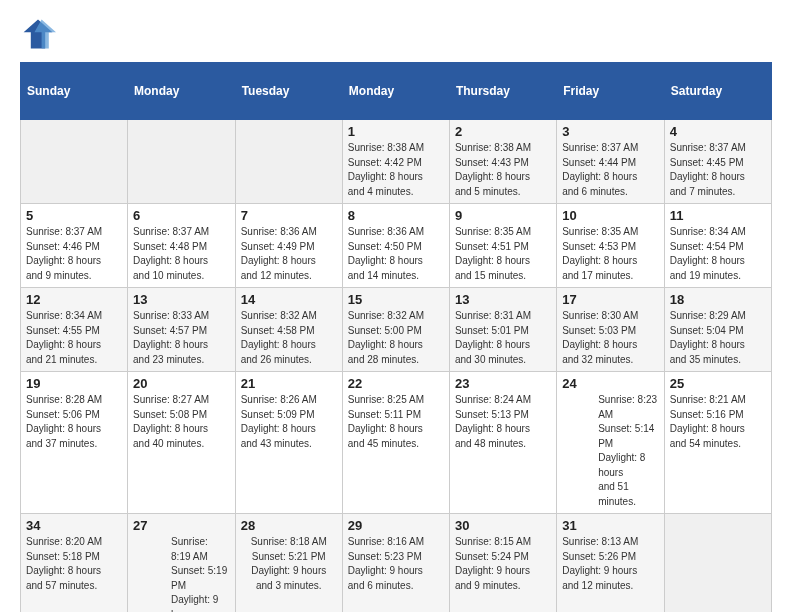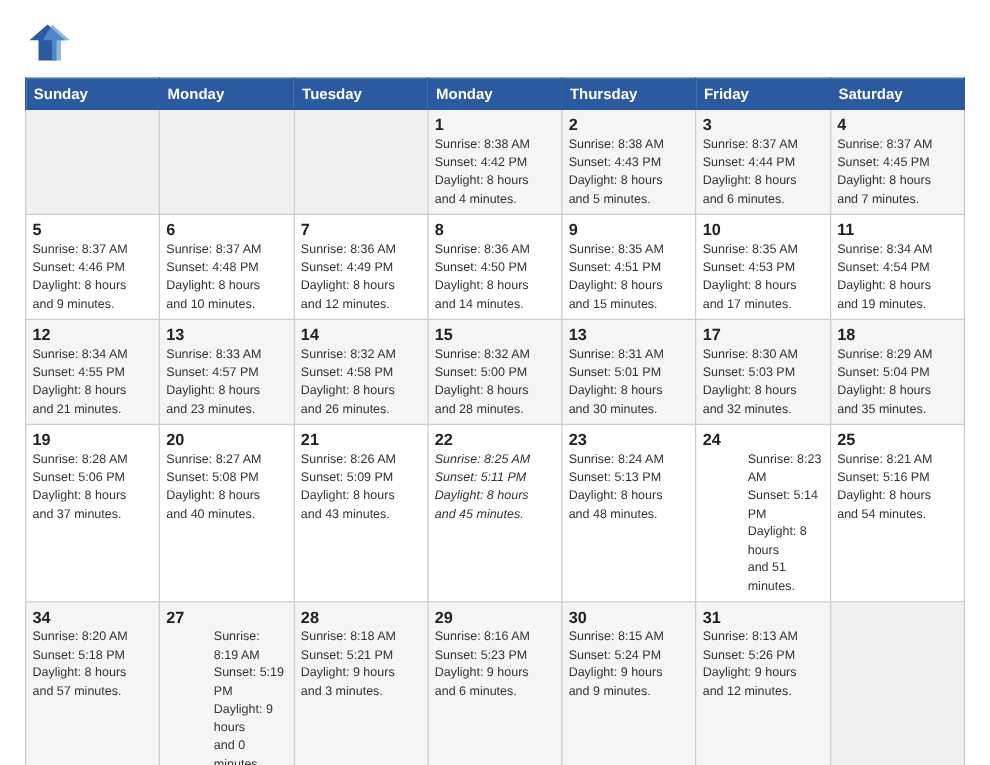"Sunday" .calendar th { padding: 5px 6px -> 21px 6px }
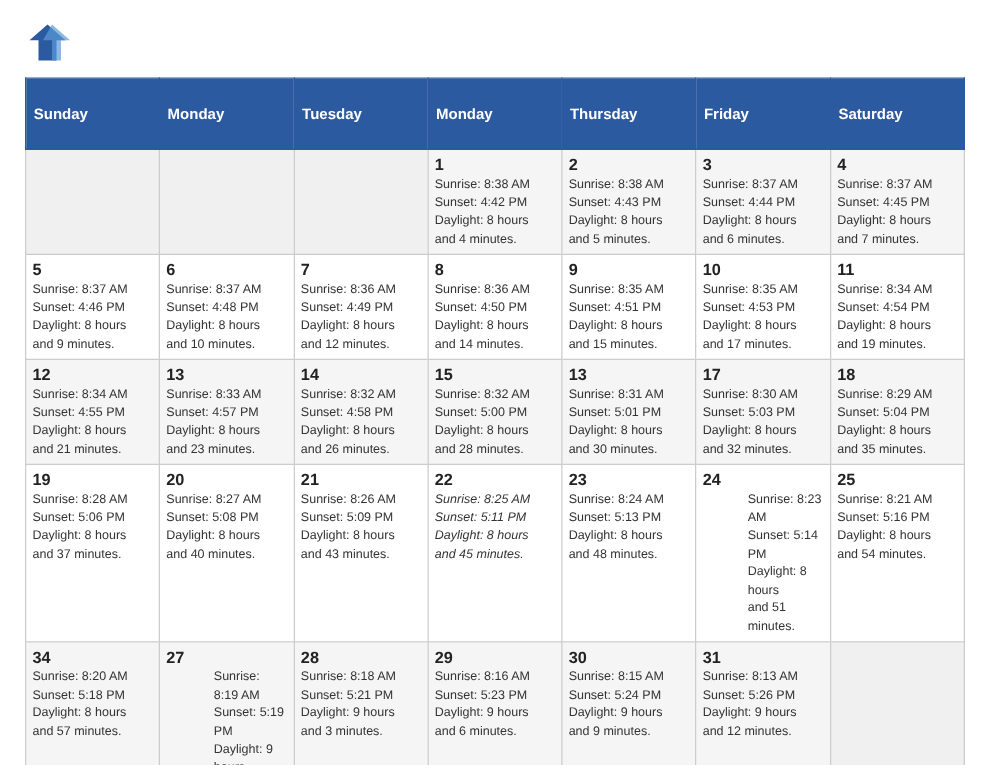"Sunrise: 8:25 AM" div.day-info { font-style: italic -> none }
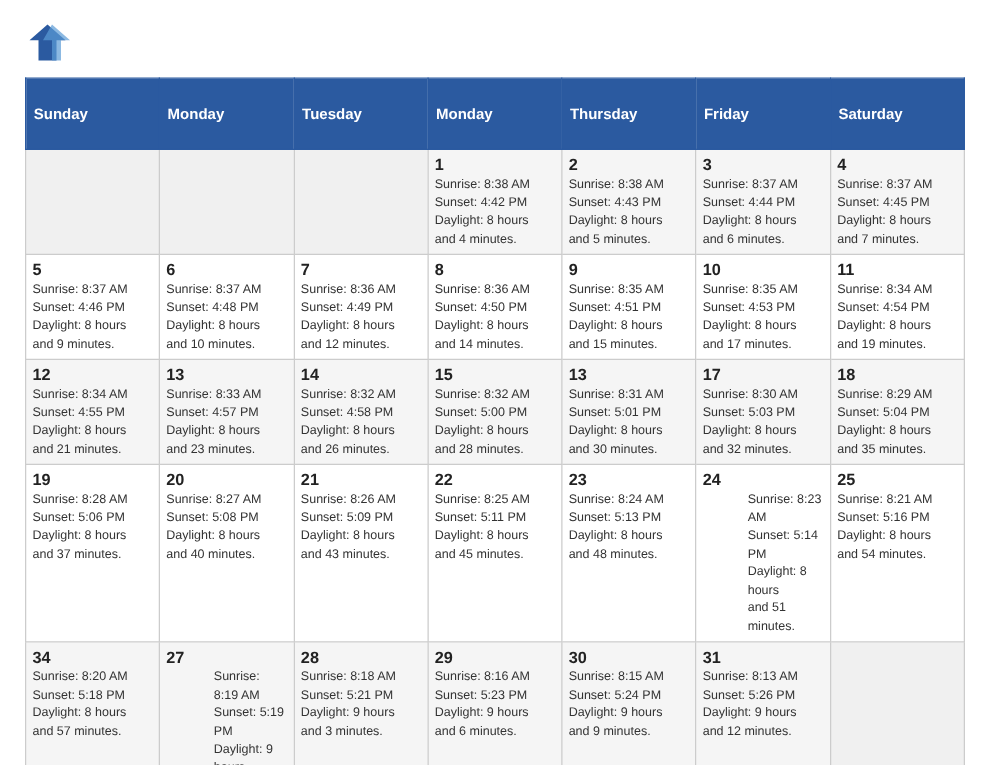"Sunrise: 8:18 AM" div.day-info { text-align: none -> center }
